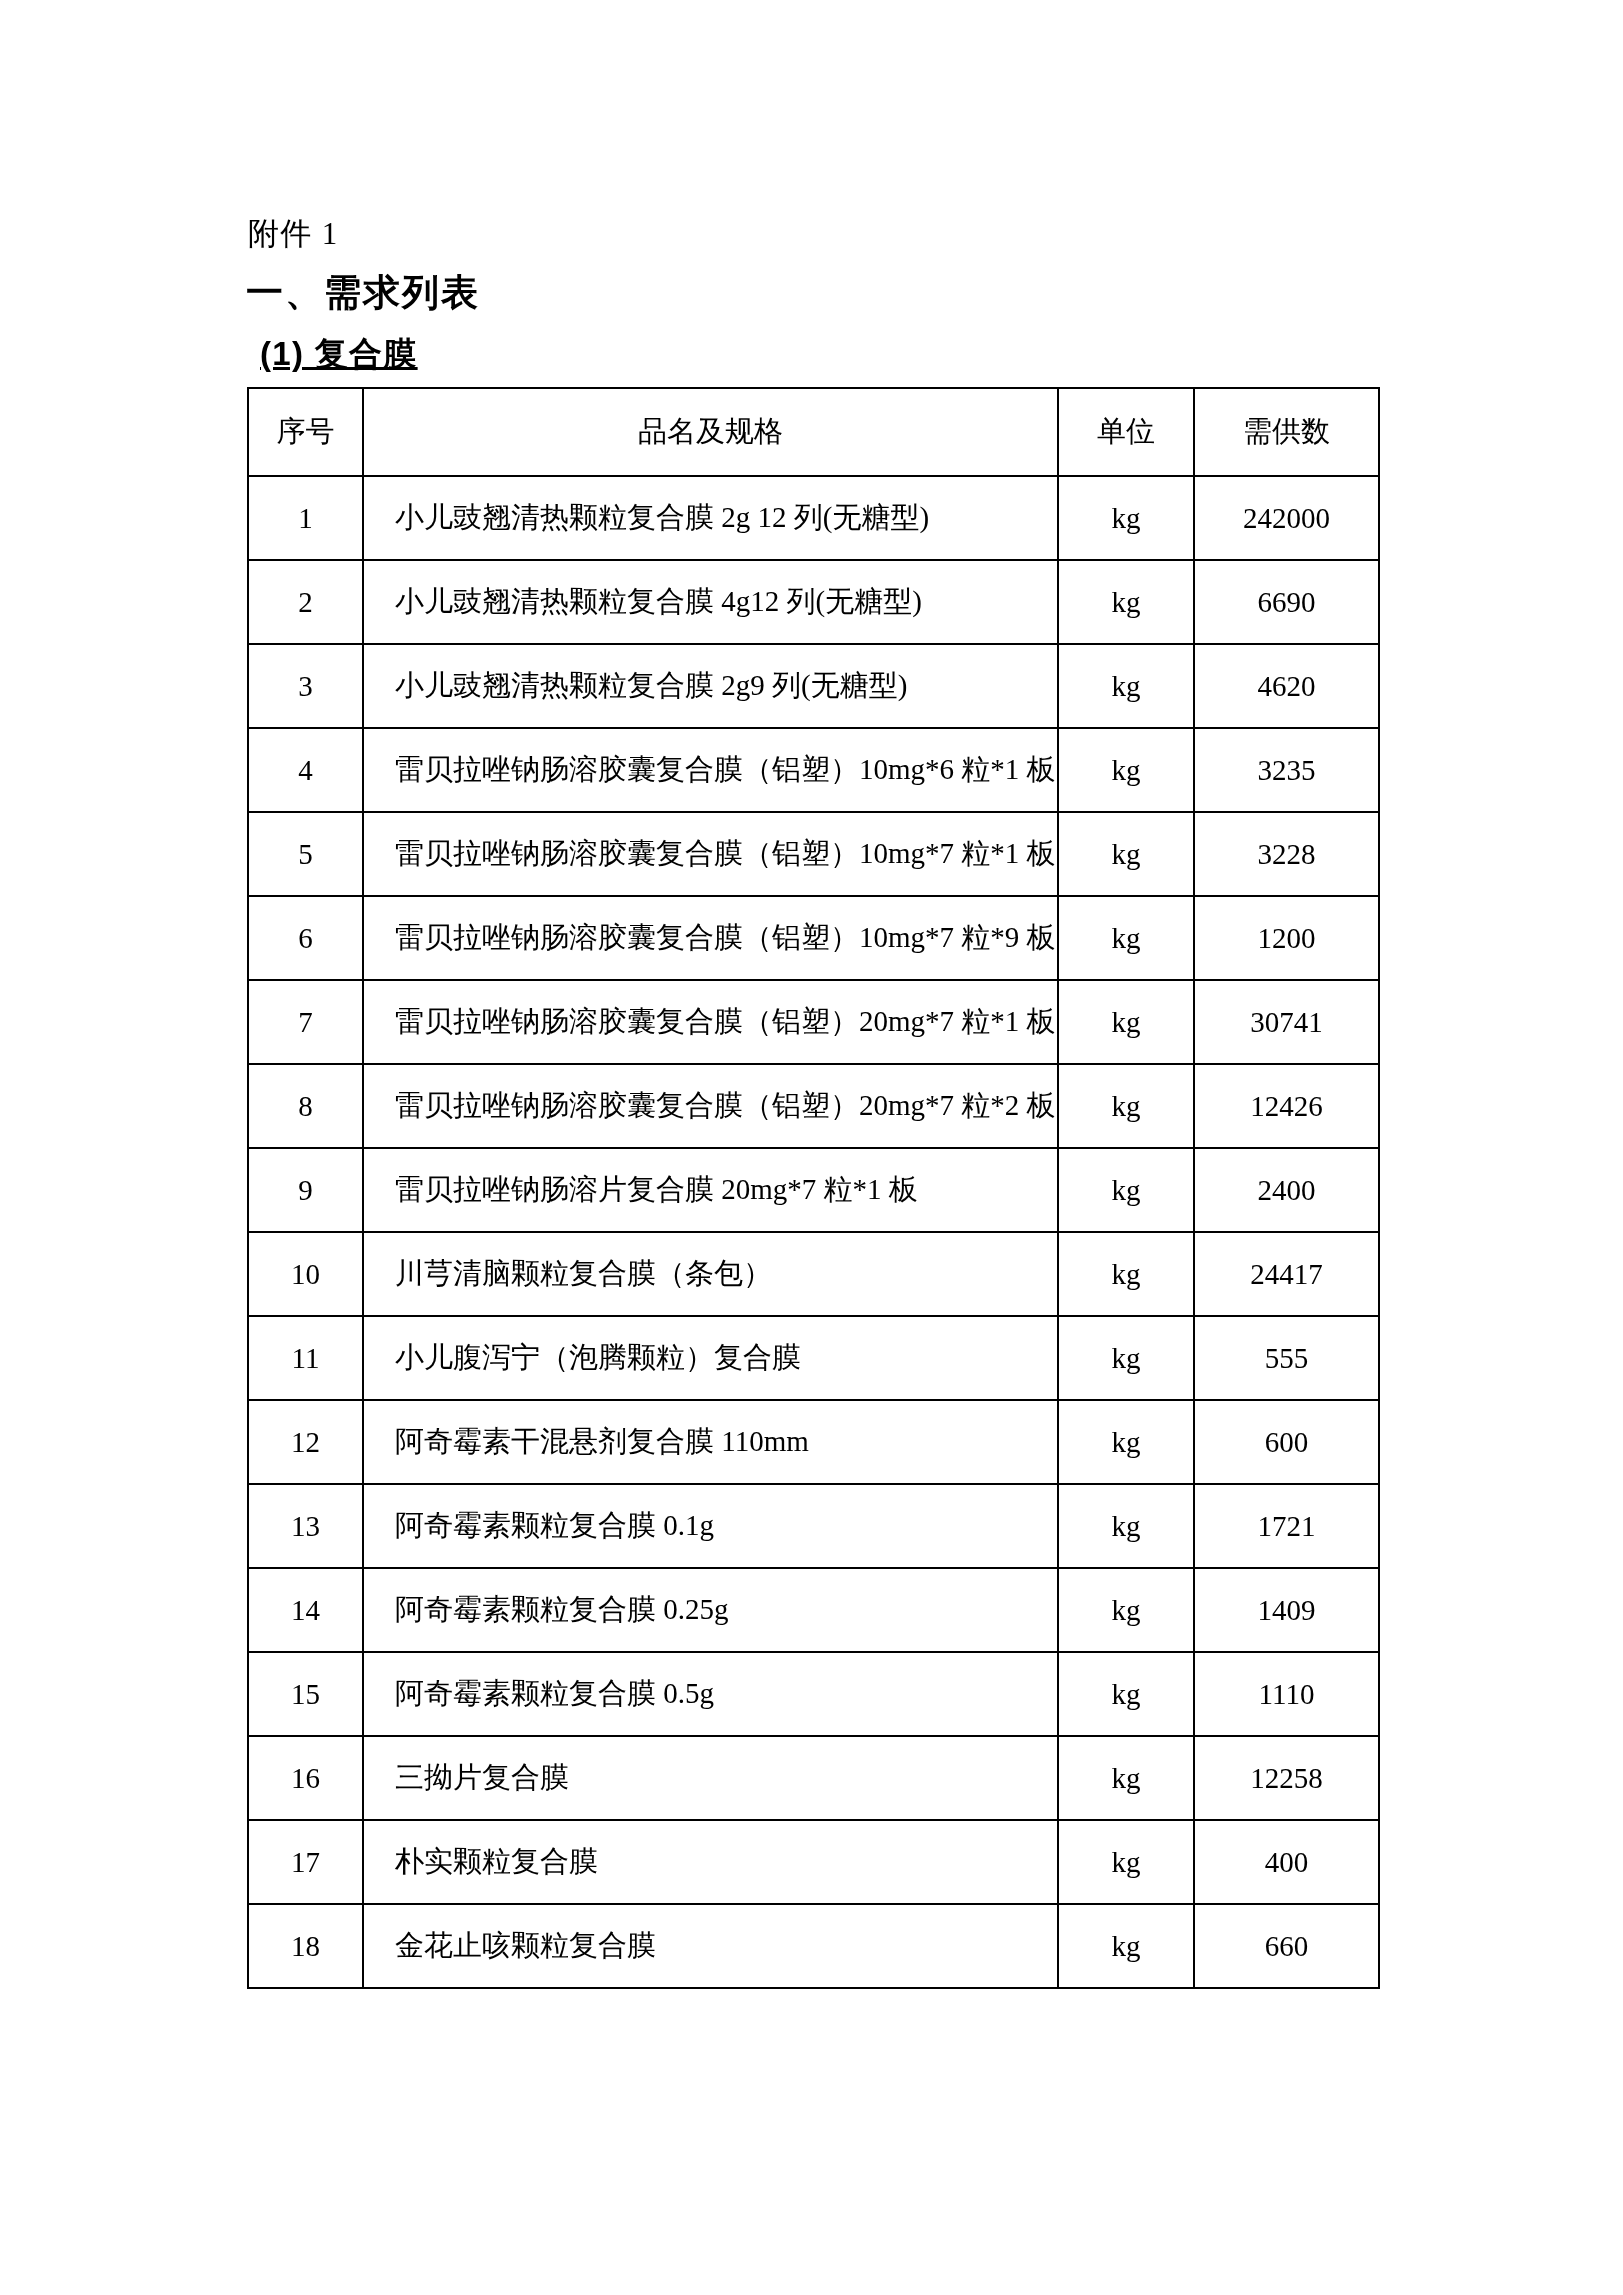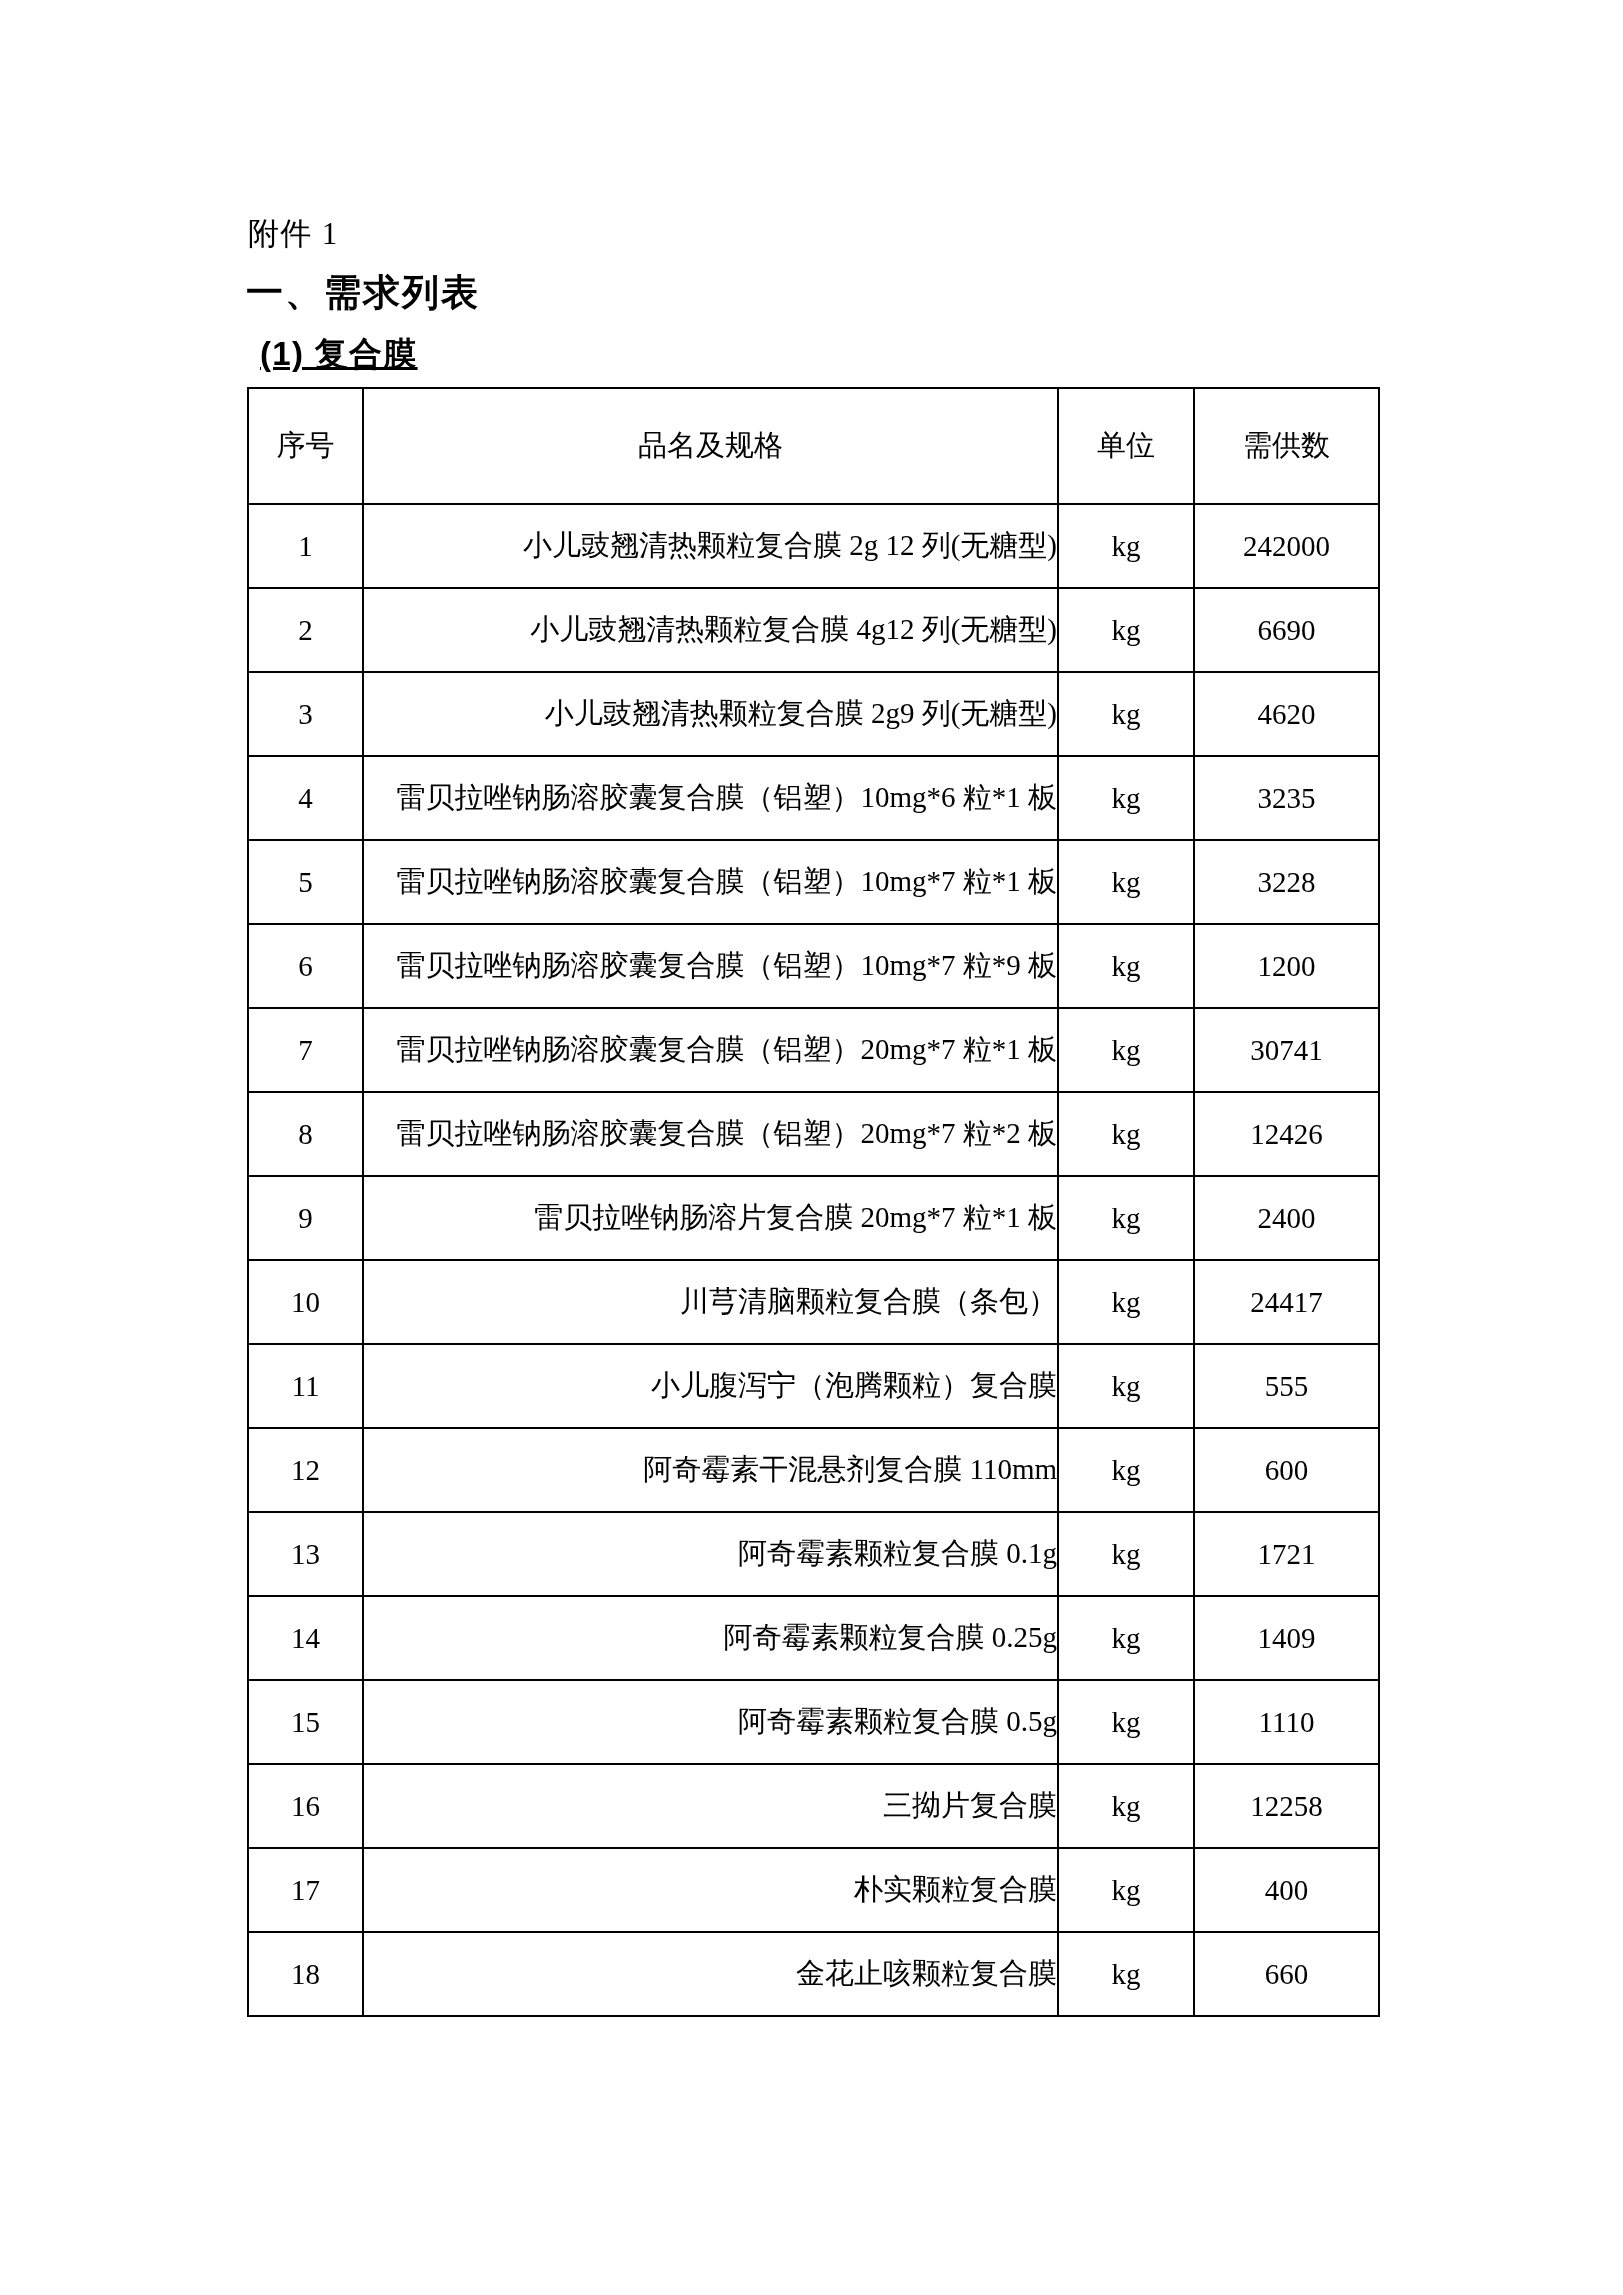"序号" .demand-table thead th { height: 116px -> 88px }
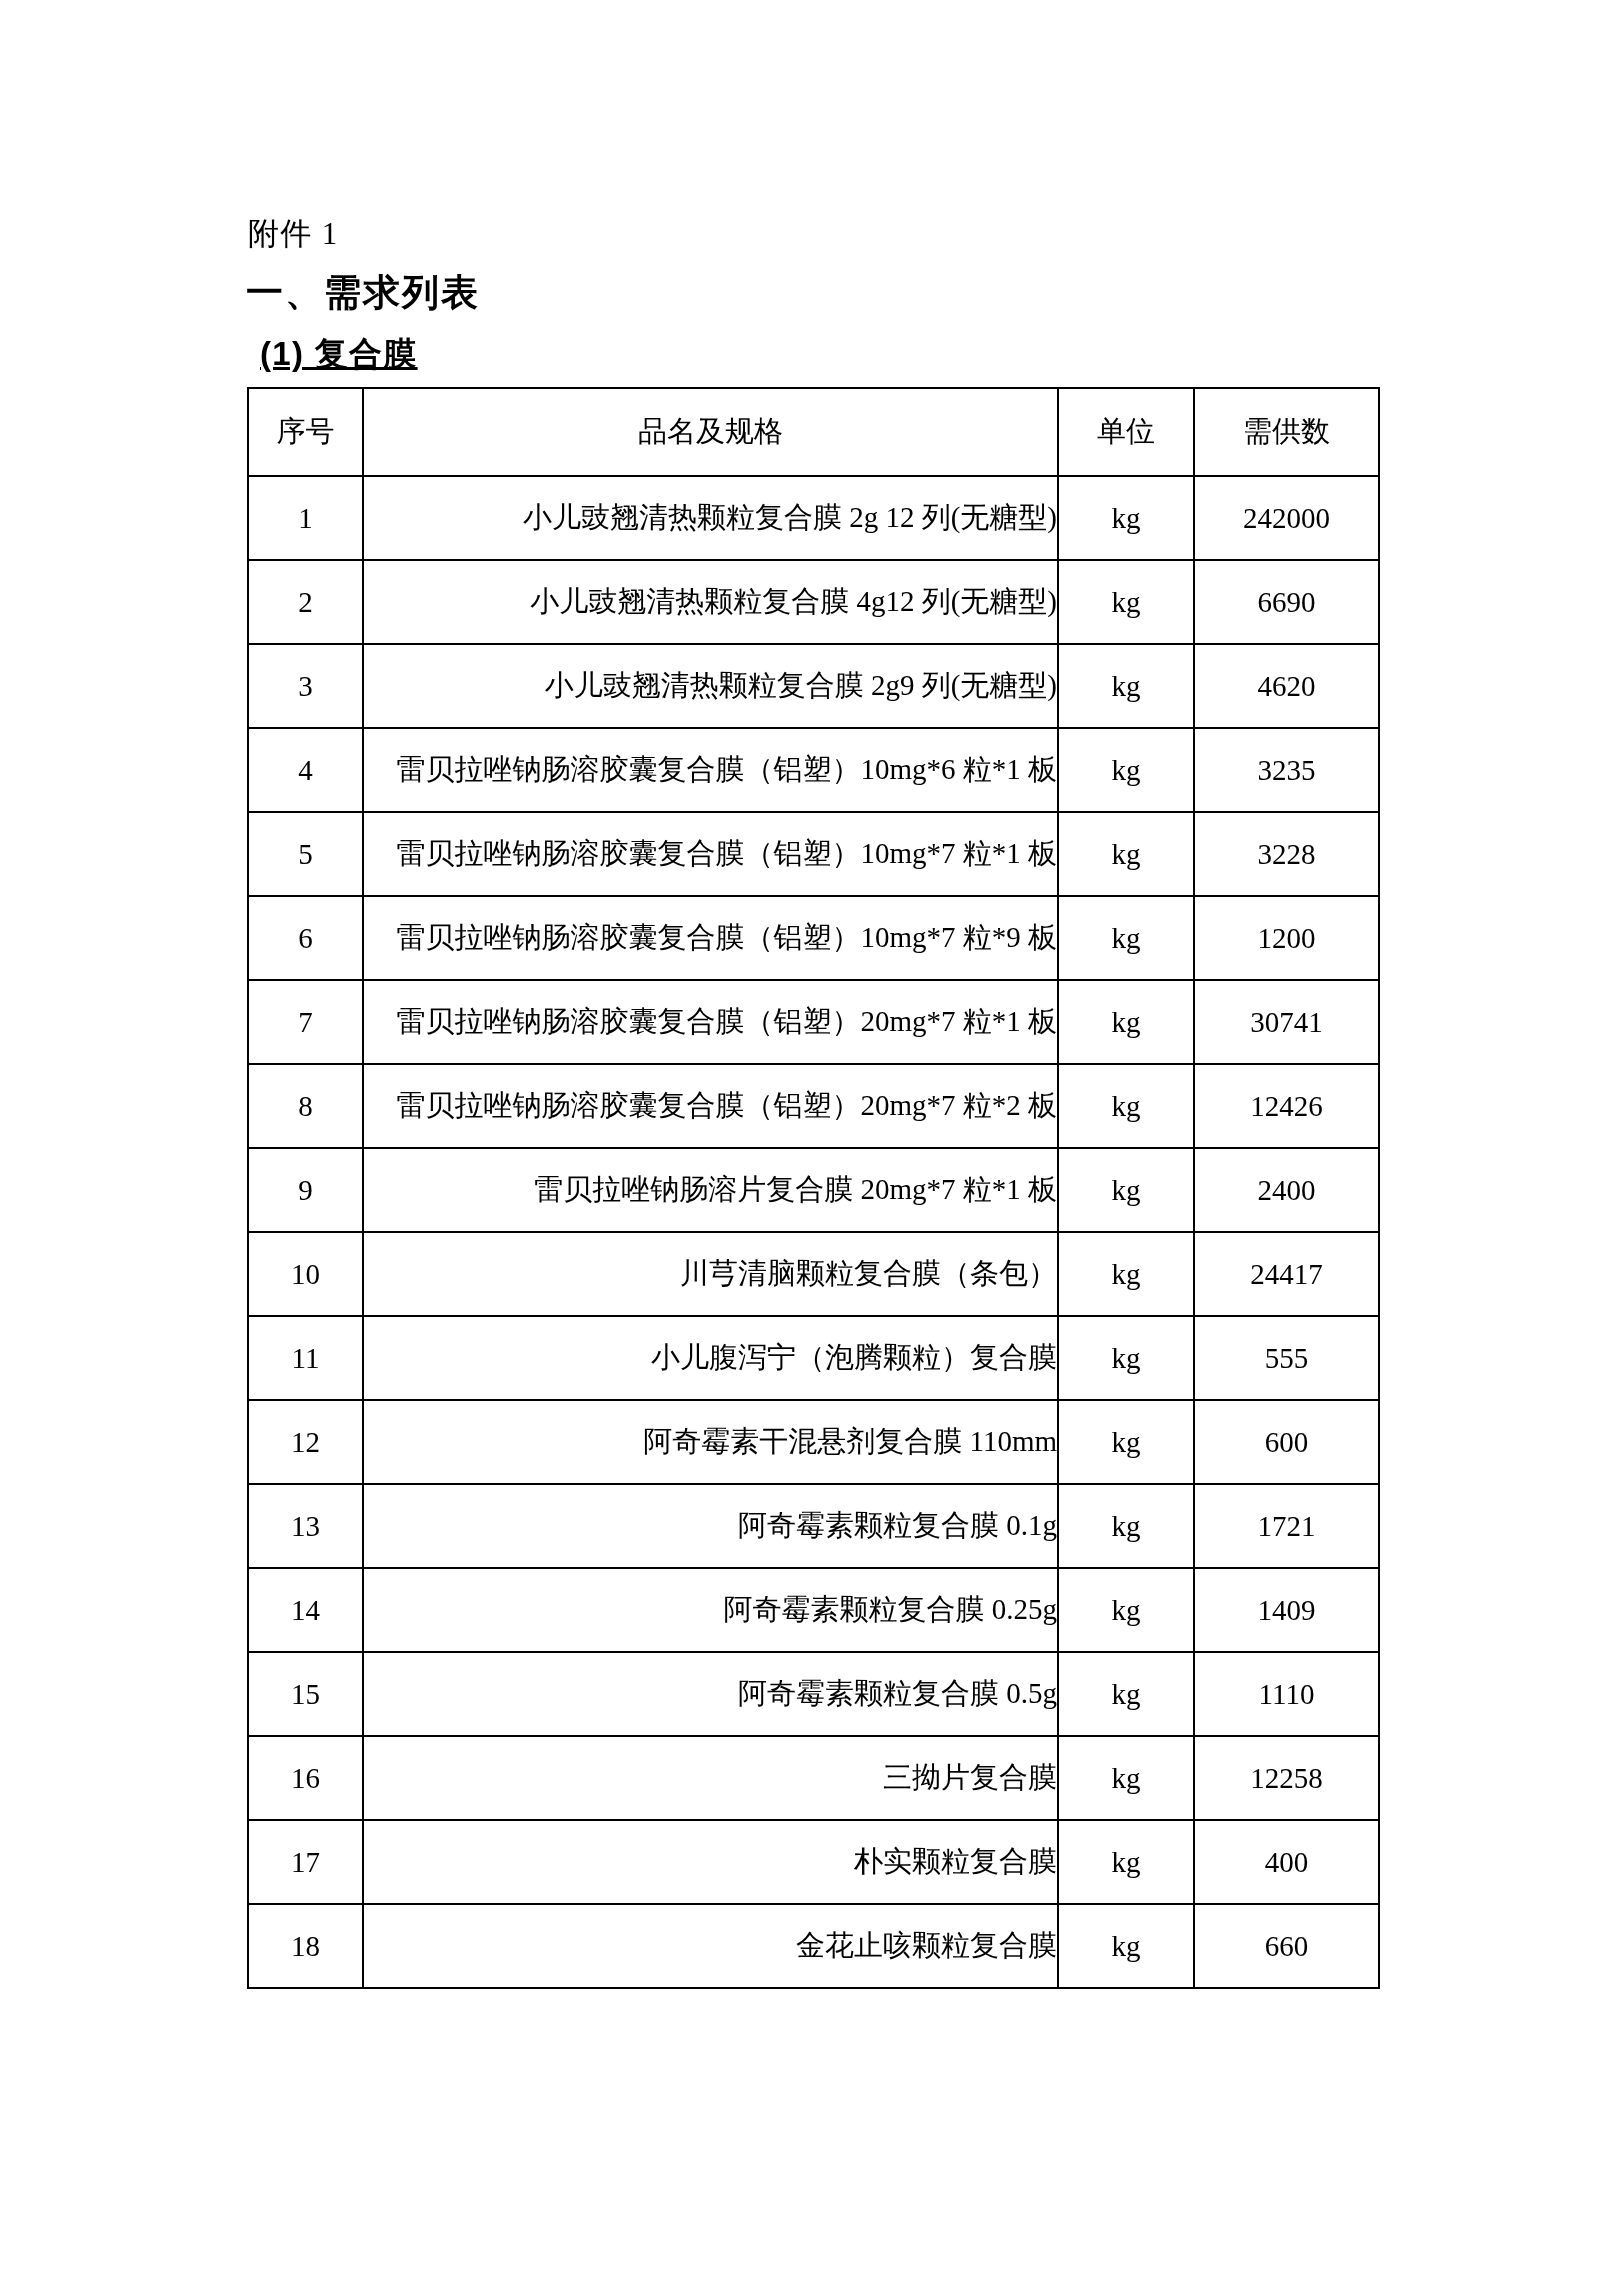"小儿豉翘清热颗粒复合膜 2g 12 列(无糖型)" .demand-table td.name-cell { padding-left: 2px -> 31px; text-align: right -> left }
